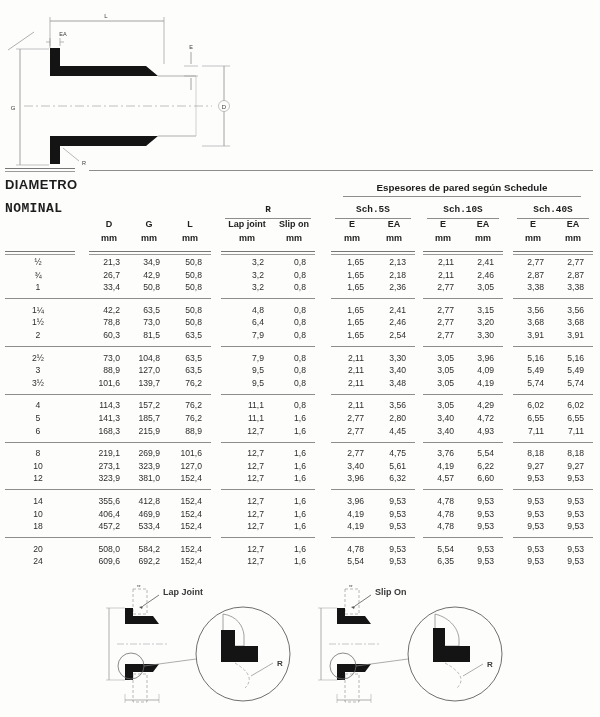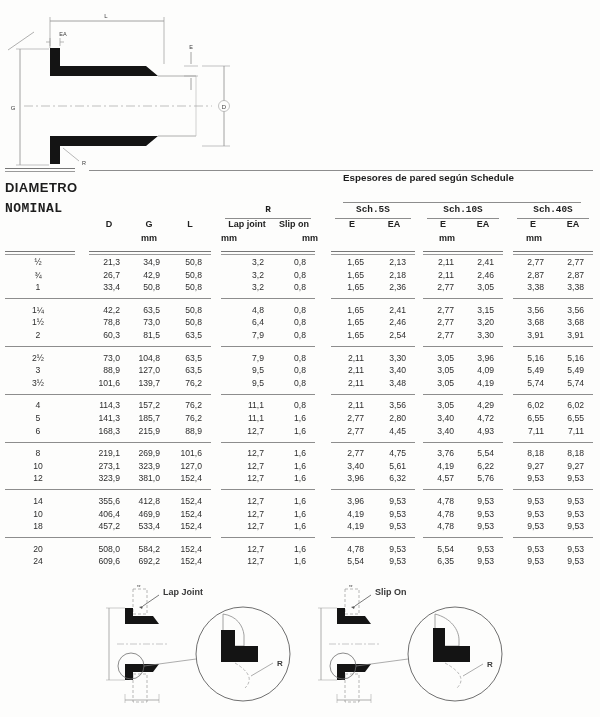"Espesores de pared según Schedule" .groupTitle { padding-bottom: 19px -> 3px; text-align: none -> center }
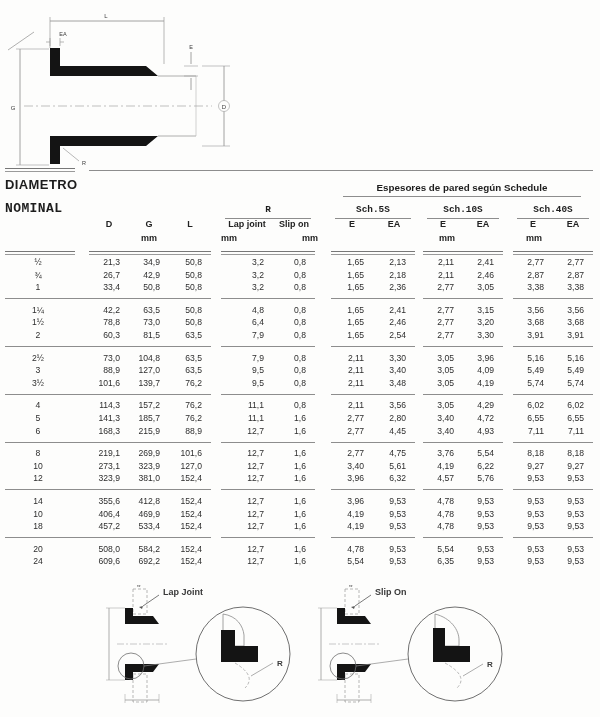"mm" .rowD { gap: 40px -> none }
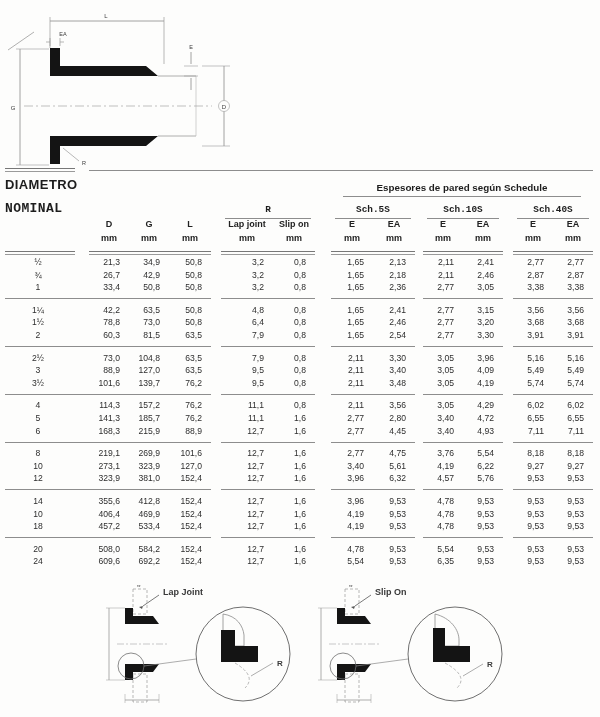"5,76" div.c9 { text: 5,76 -> 6,60 }
